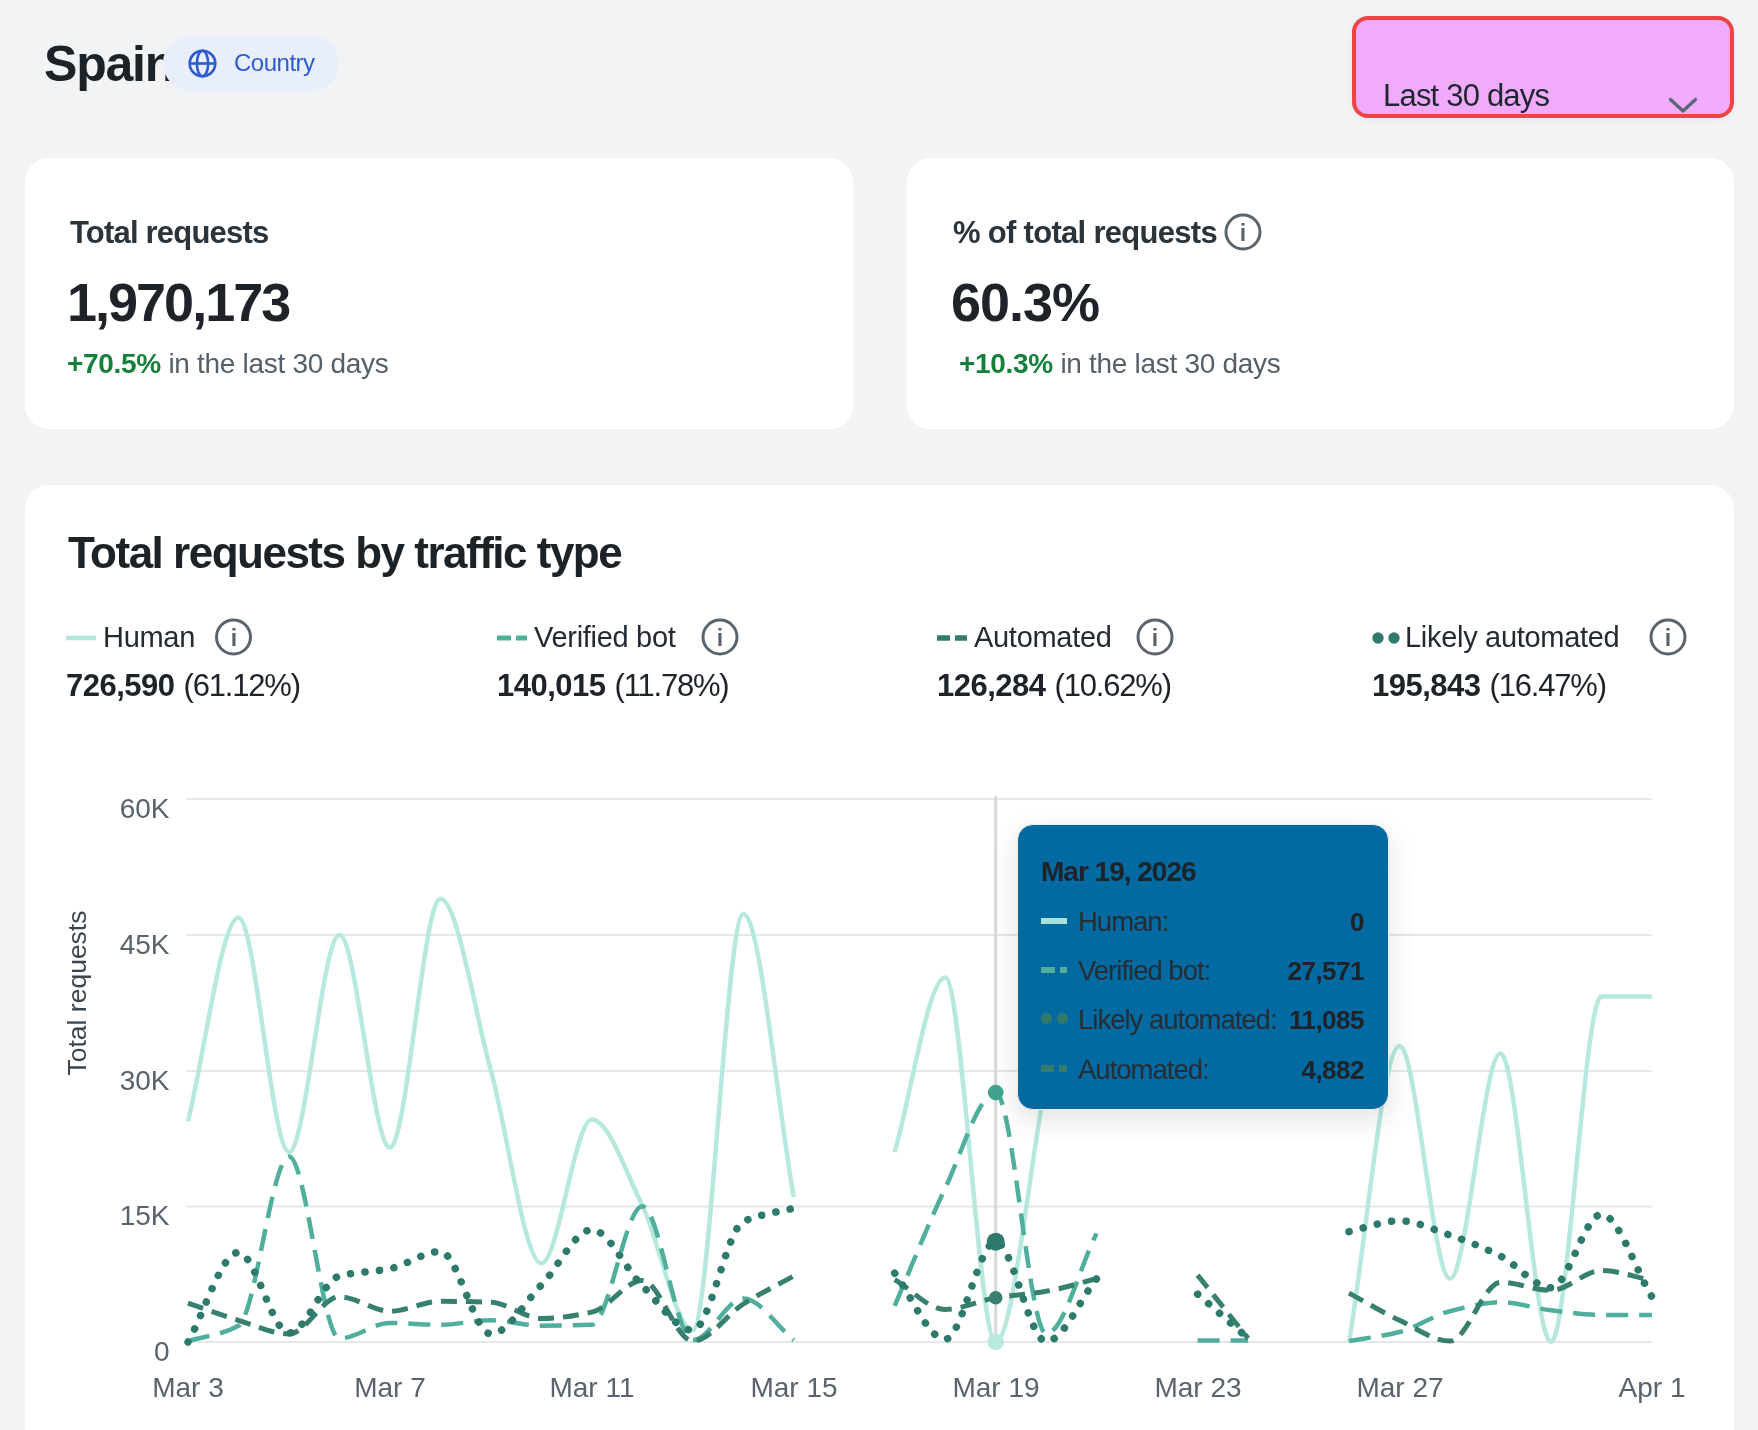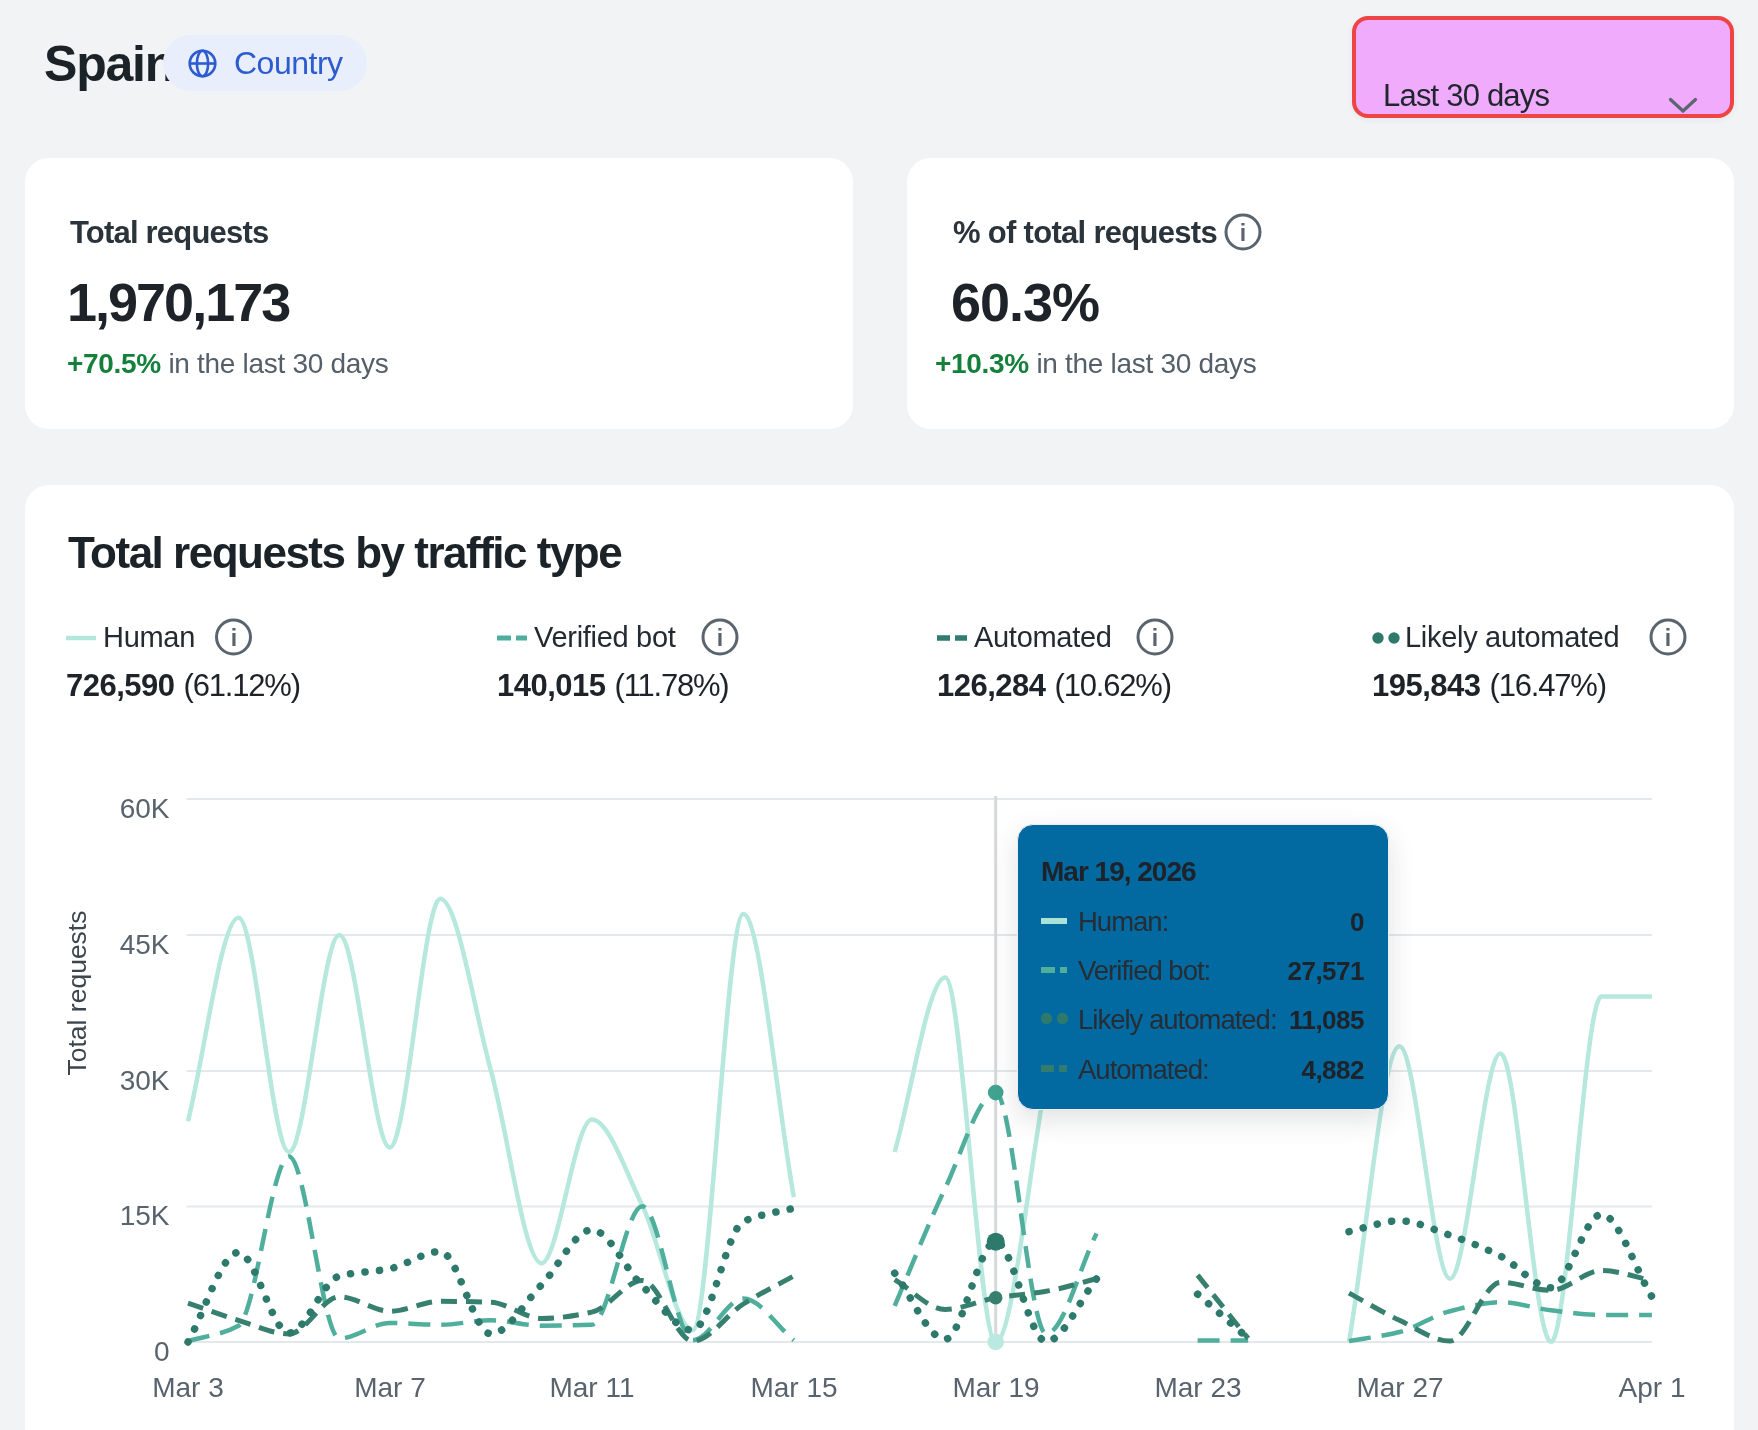"Country" span { font-size: 32px -> 24px }
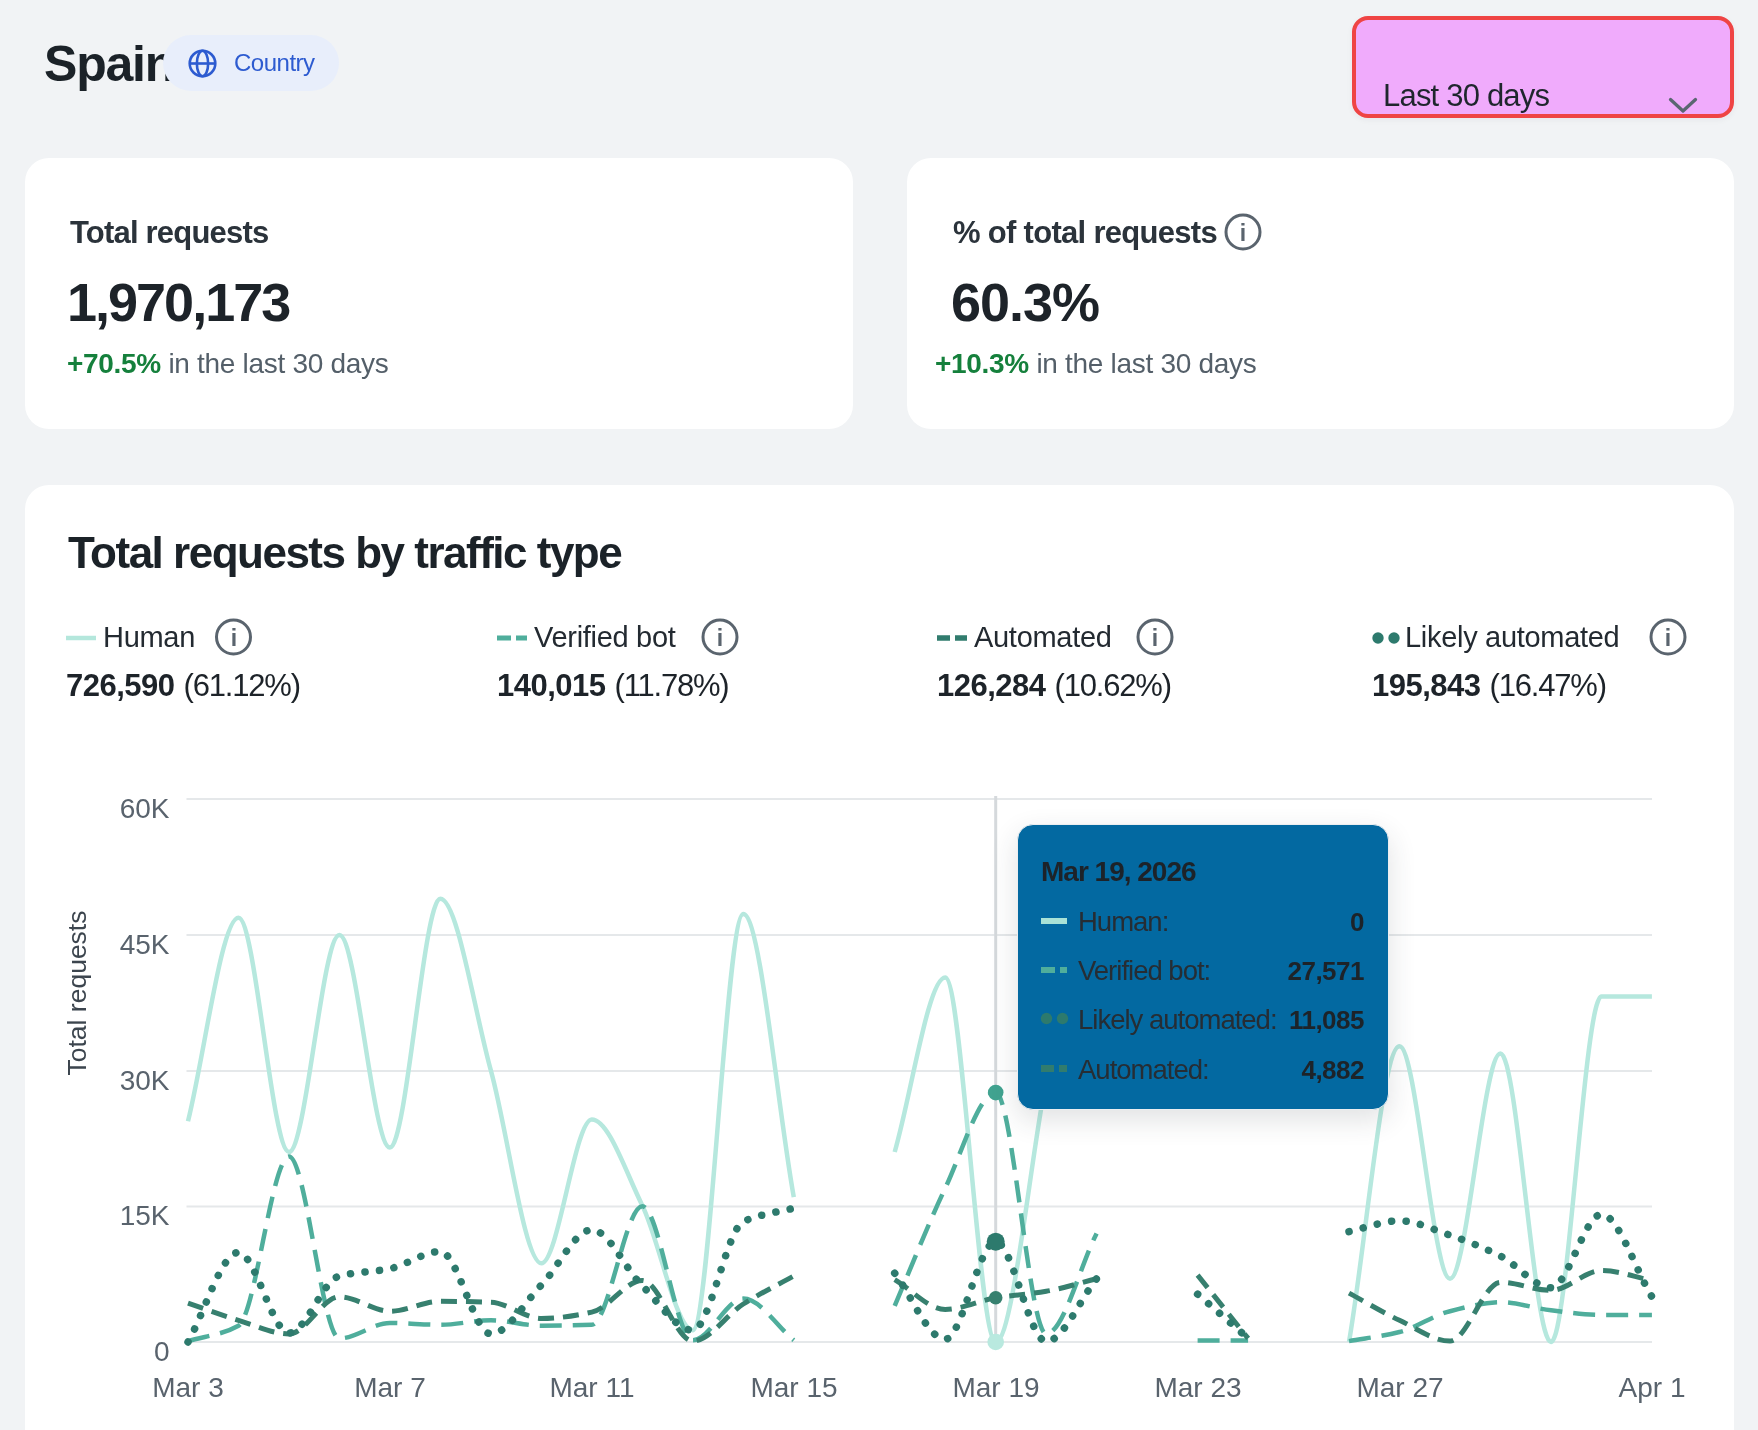"+10.3% in the last 30" div.abs { left: 28px -> 52px }
